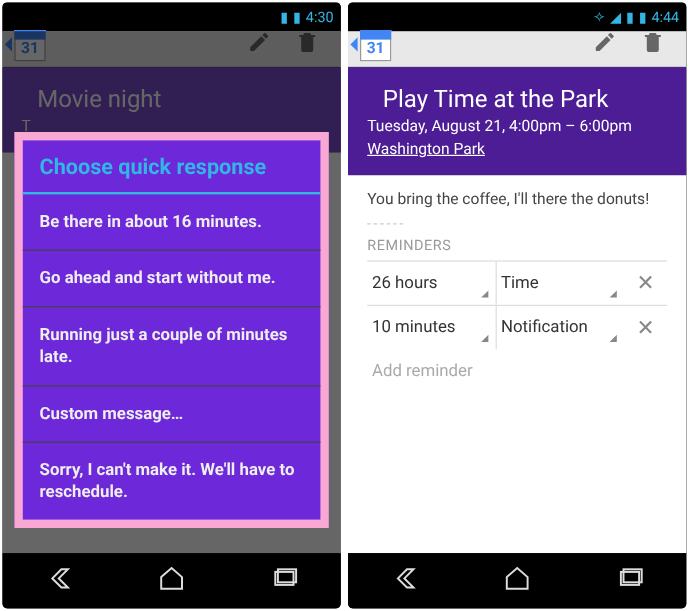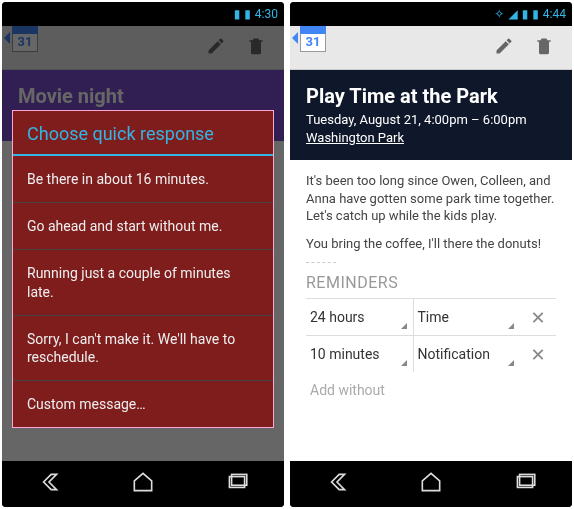"31" .actionbar { align-items: flex-start -> flex-end; height: 44px -> 30px }
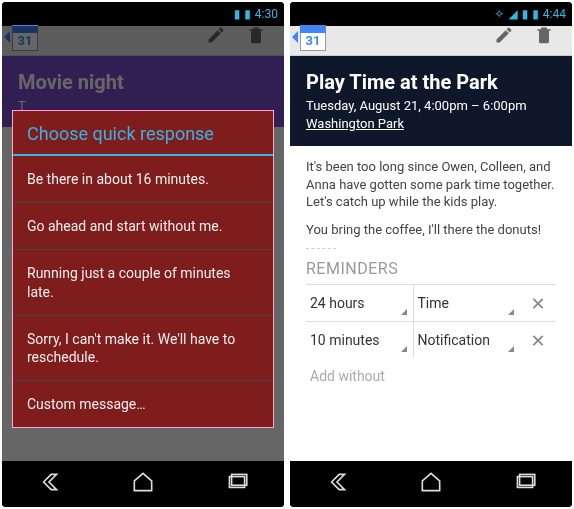"Movie night" .event-head .title { font-weight: 700 -> 400; margin-left: none -> 13px }
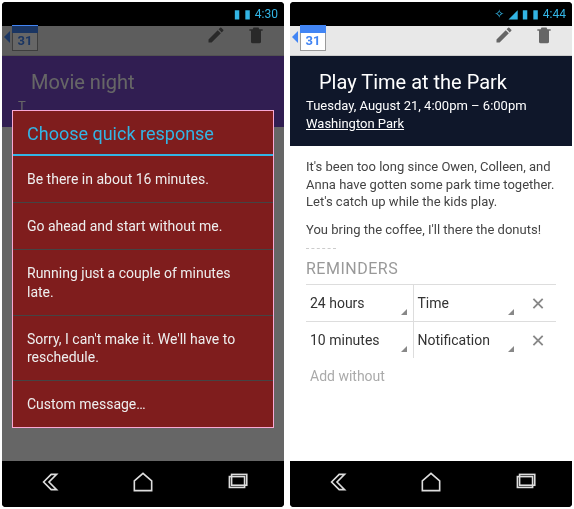"Play Time at the Park" .teal { background: #0f172a -> #4c1d95 }
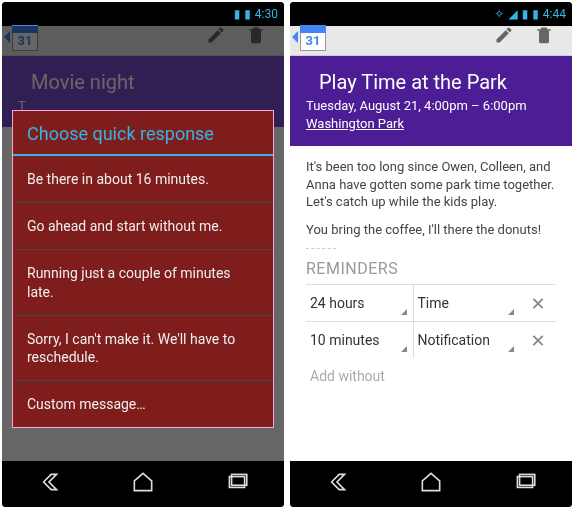"Choose quick response" .dialog { background: #7f1d1d -> #6d28d9; border: 1px solid #f9a8d4 -> 7px solid #f9a8d4; font-weight: none -> bold }
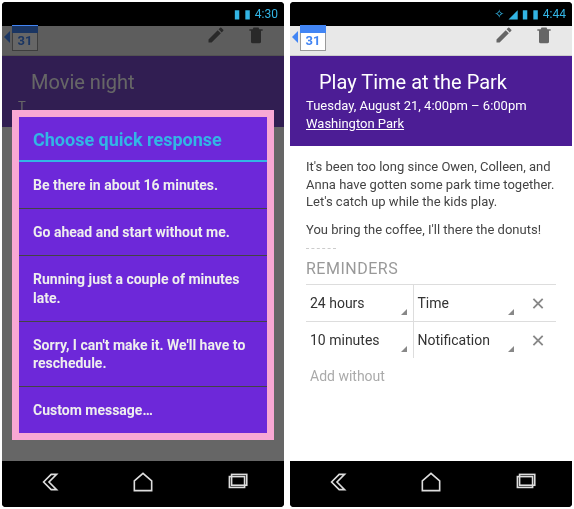"It's been too long since" p { html: <p>It's been too long since Owen, Colleen, and Anna have gotten some park time together. Let's catch up while the kids play.</p> -> none }
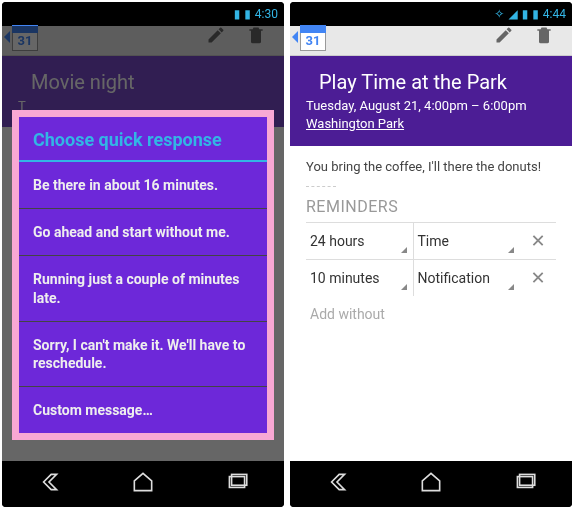"REMINDERS" .rem-label { font-size: 16px -> 12px }
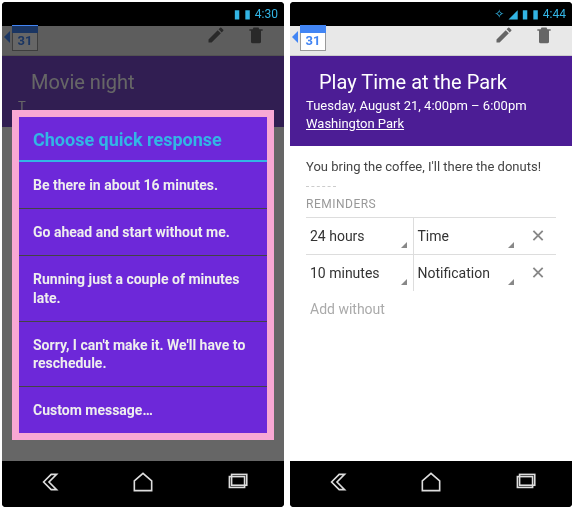"24 hours" div.spin { text: 24 -> 26 }
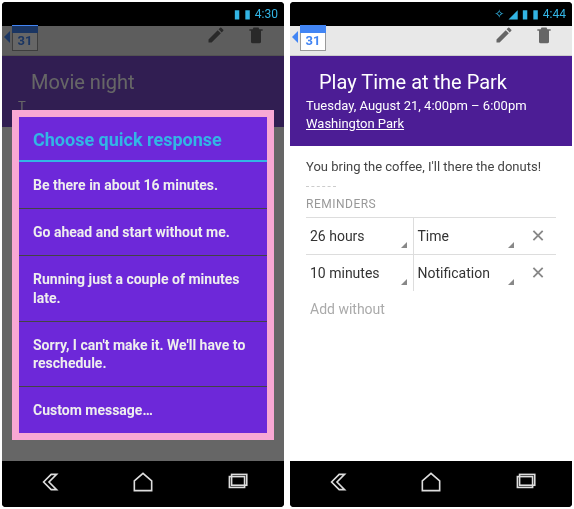"Add without" div.add-rem { text: without -> reminder }
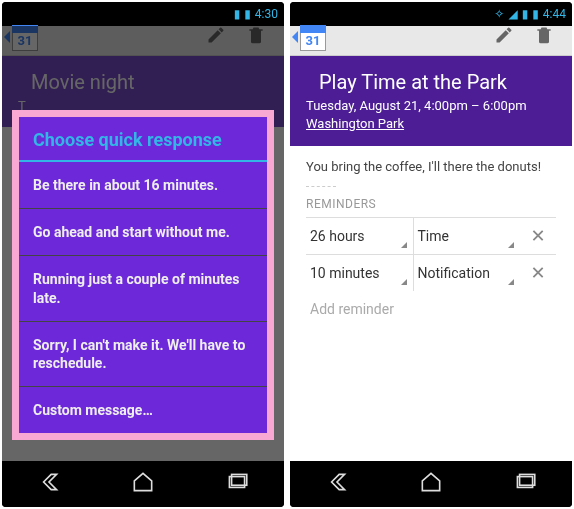"Sorry, I can't make it." div.opt { order: before "Custom message…" -> after "Custom message…" }
